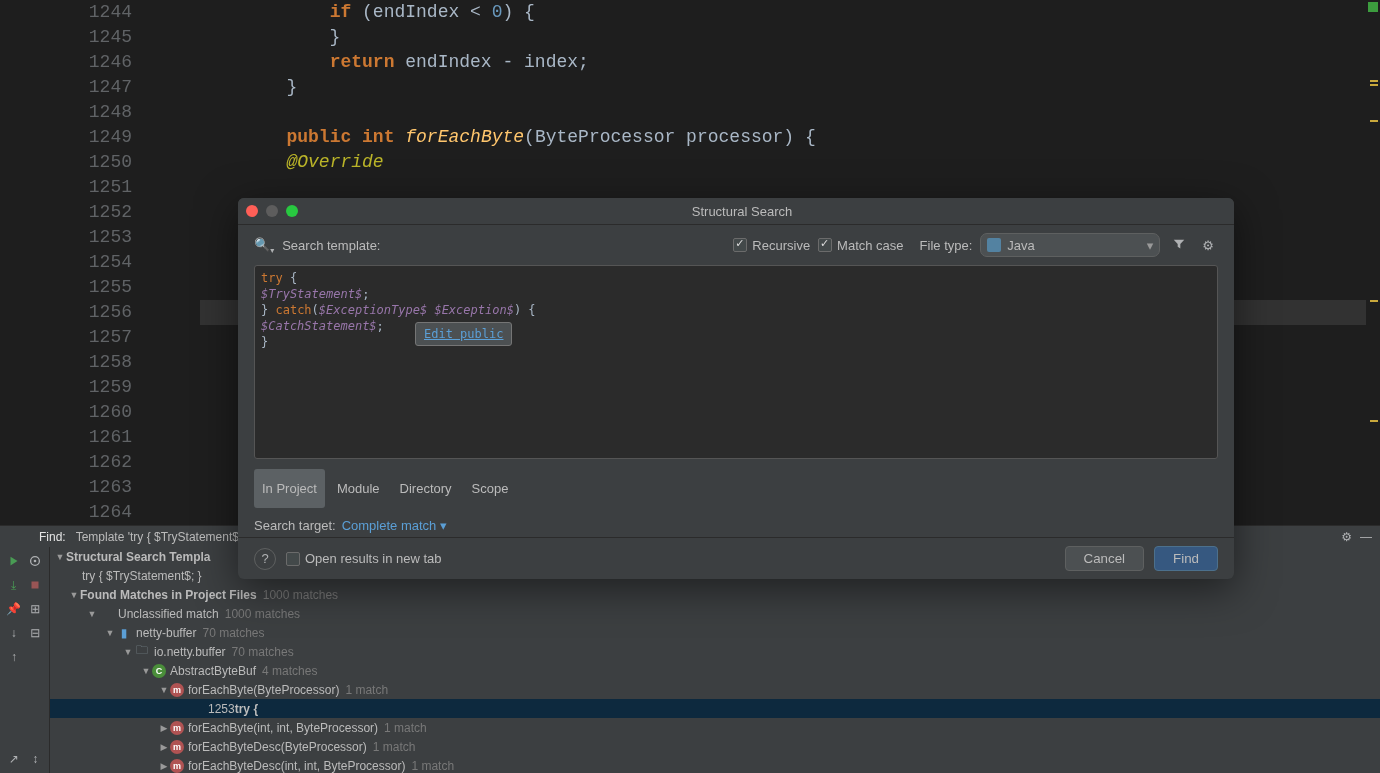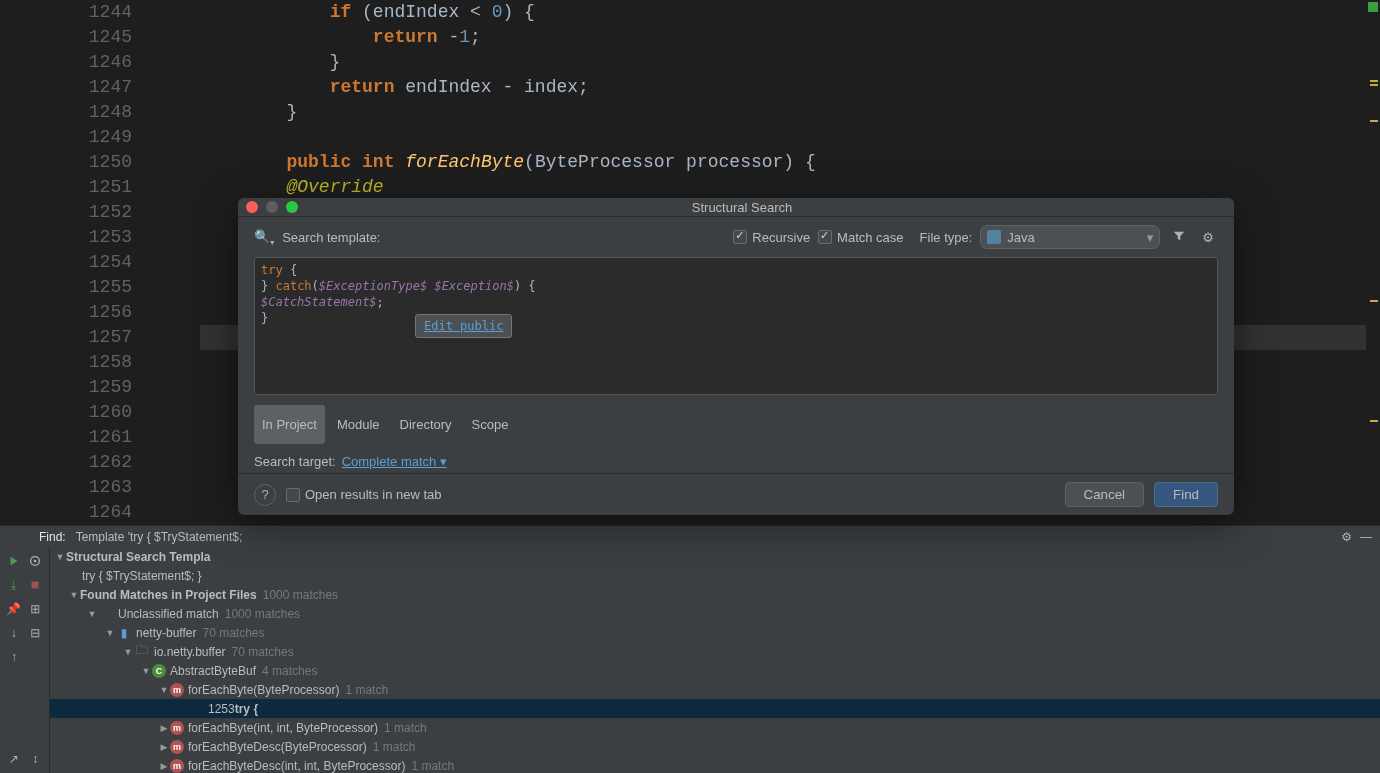"return -1;" div.code-line { html: <div> <span>return</span> -<span>1</span>;</div> -> none }
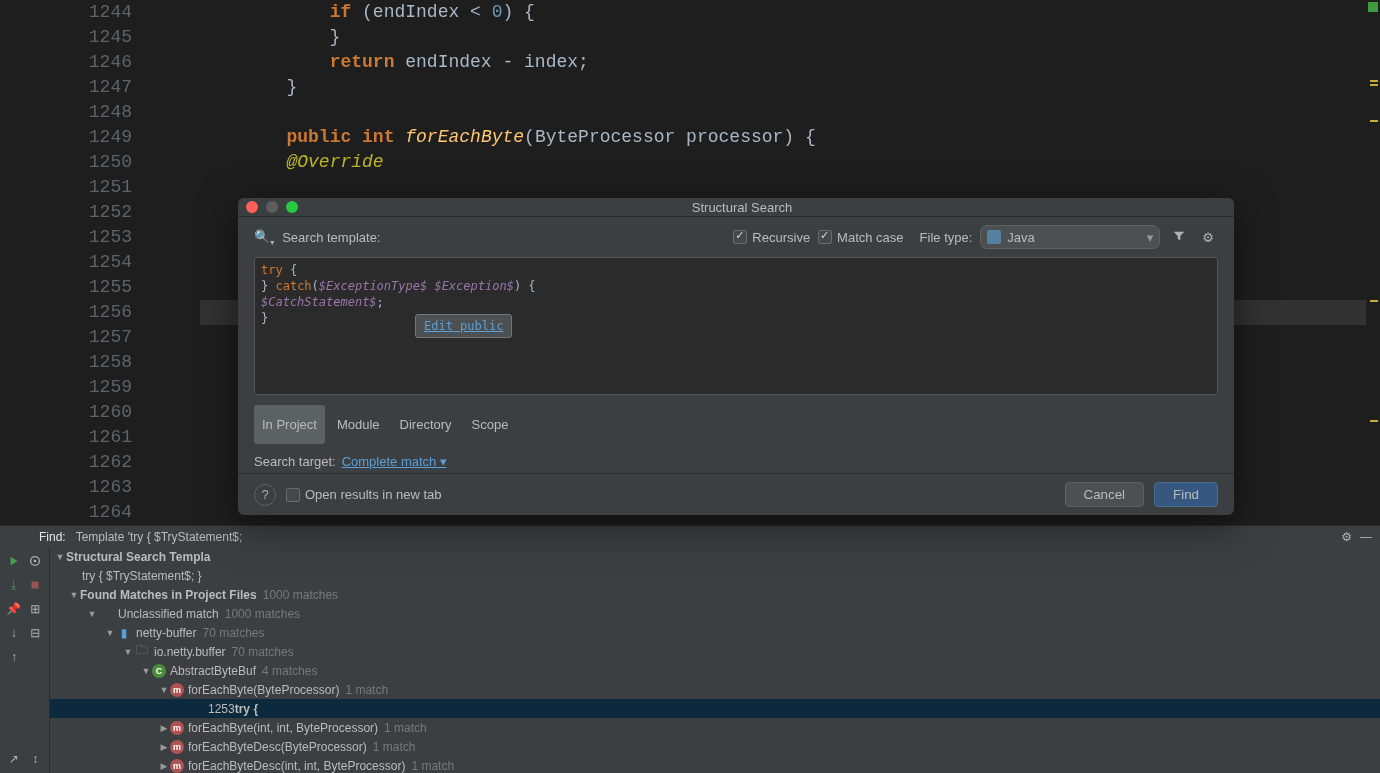"Structural Search" .dialog { height: 317px -> 381px }
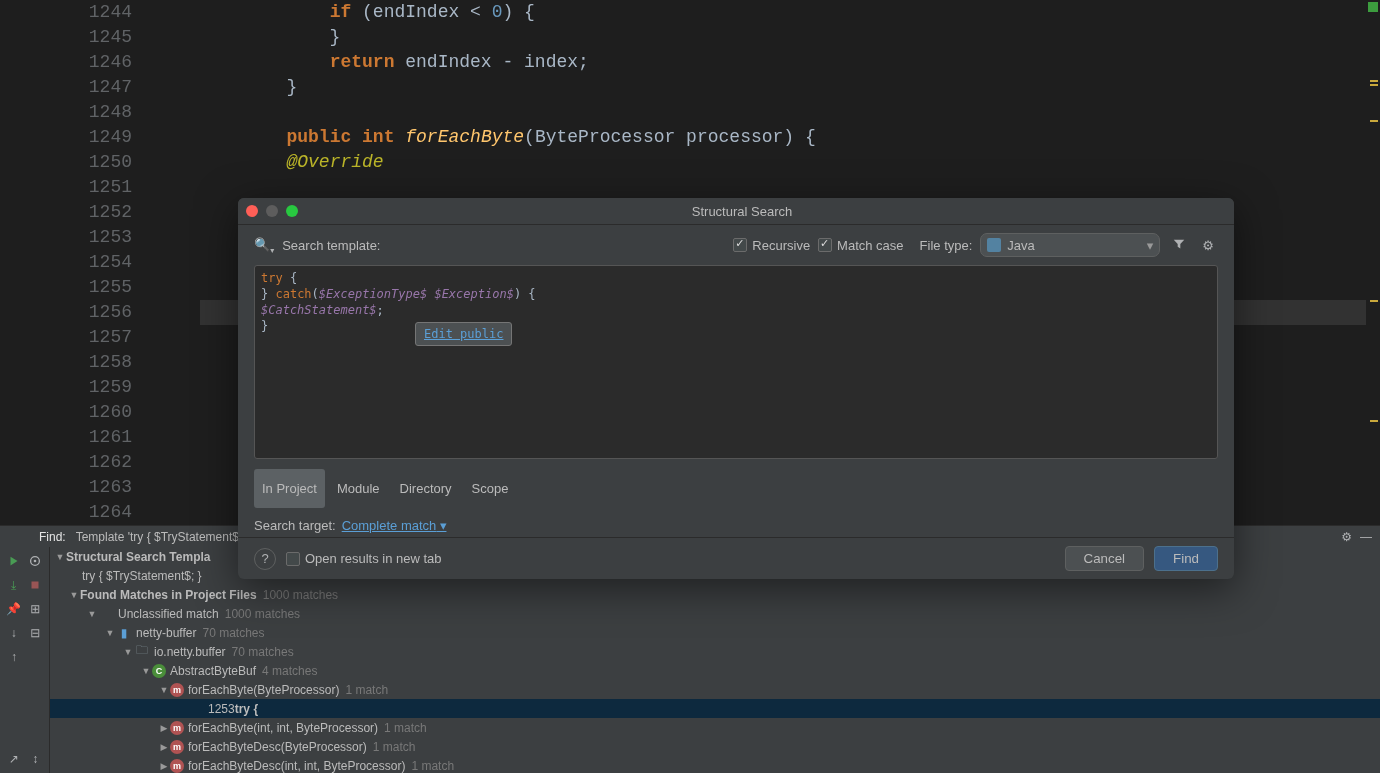"$TryStatement$;" div { html: none -> <div><span> </span><span>$TryStatement$</span><span>;</span></div> }
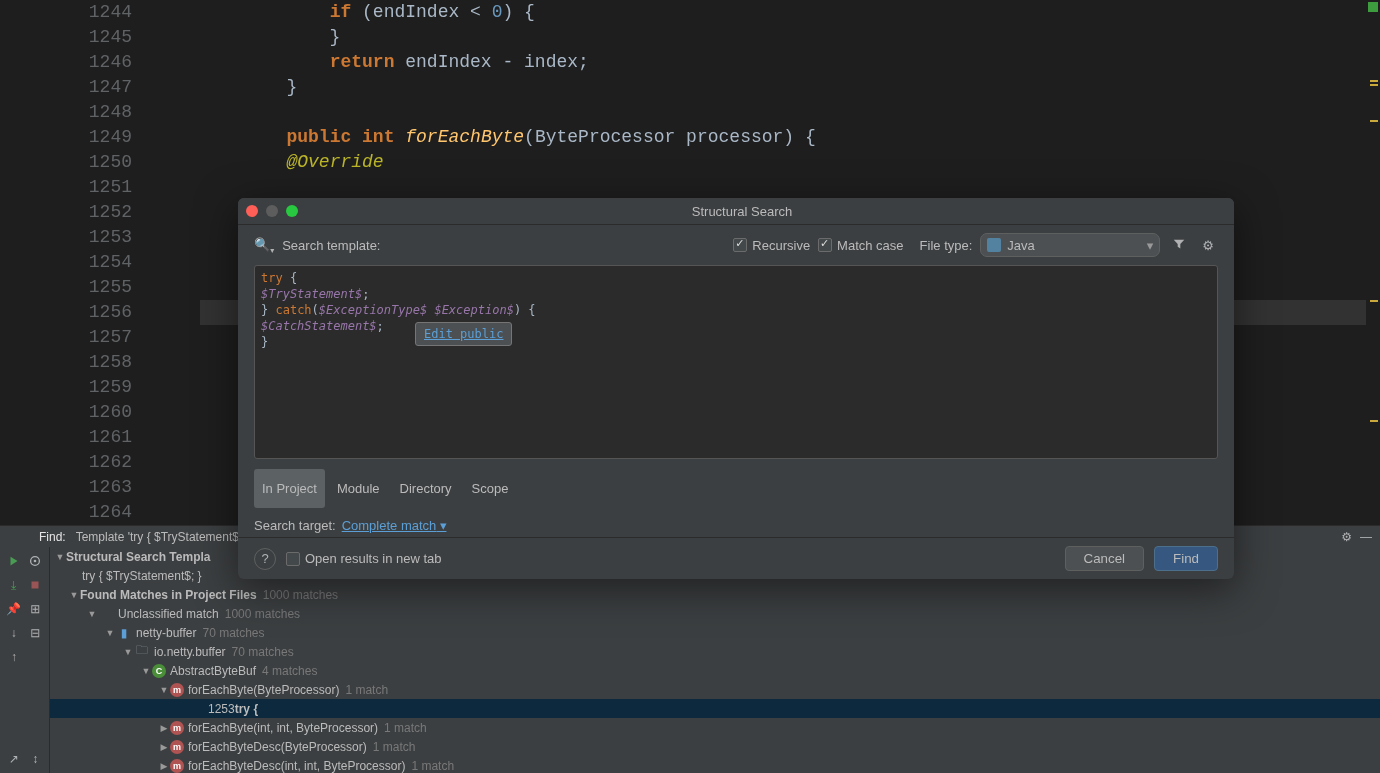"Complete match ▾" .search-target-val { text-decoration: underline -> none }
